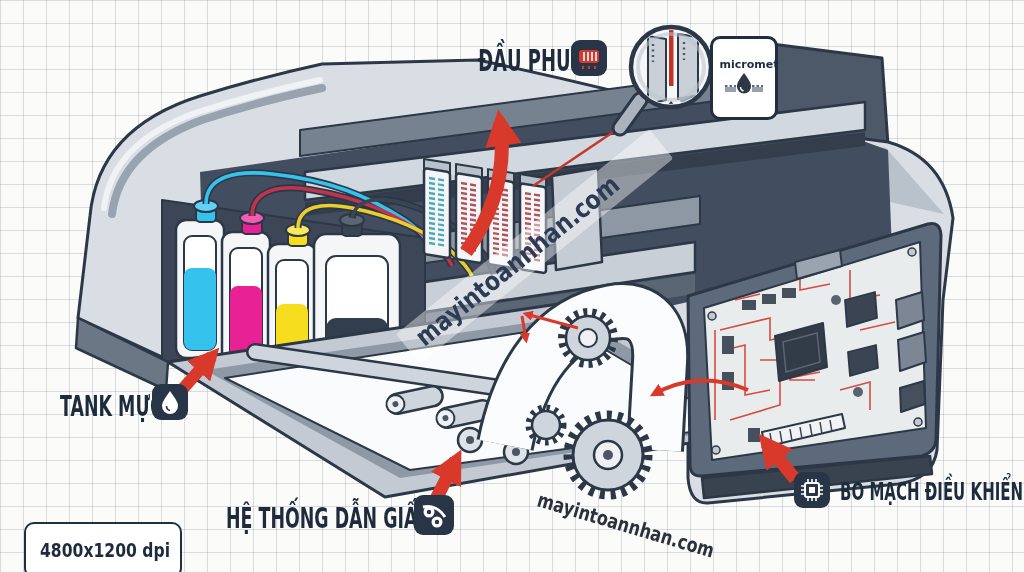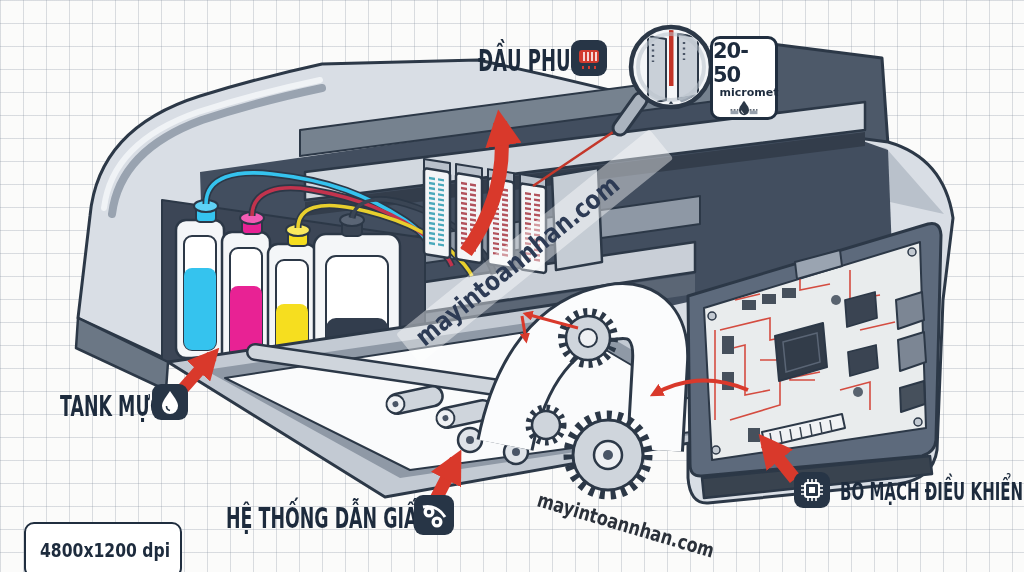"20-50" div.v { html: <div>20-50</div> -> none }
